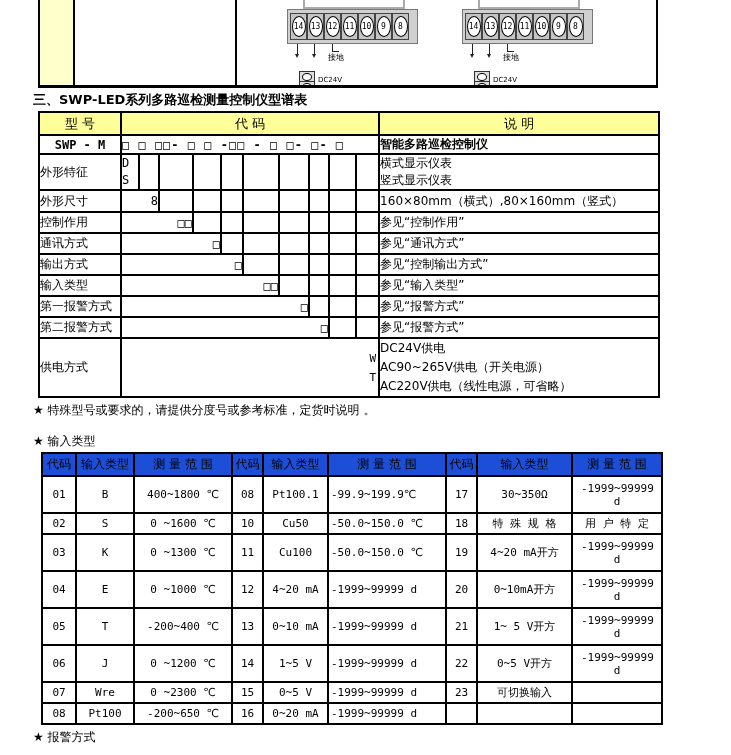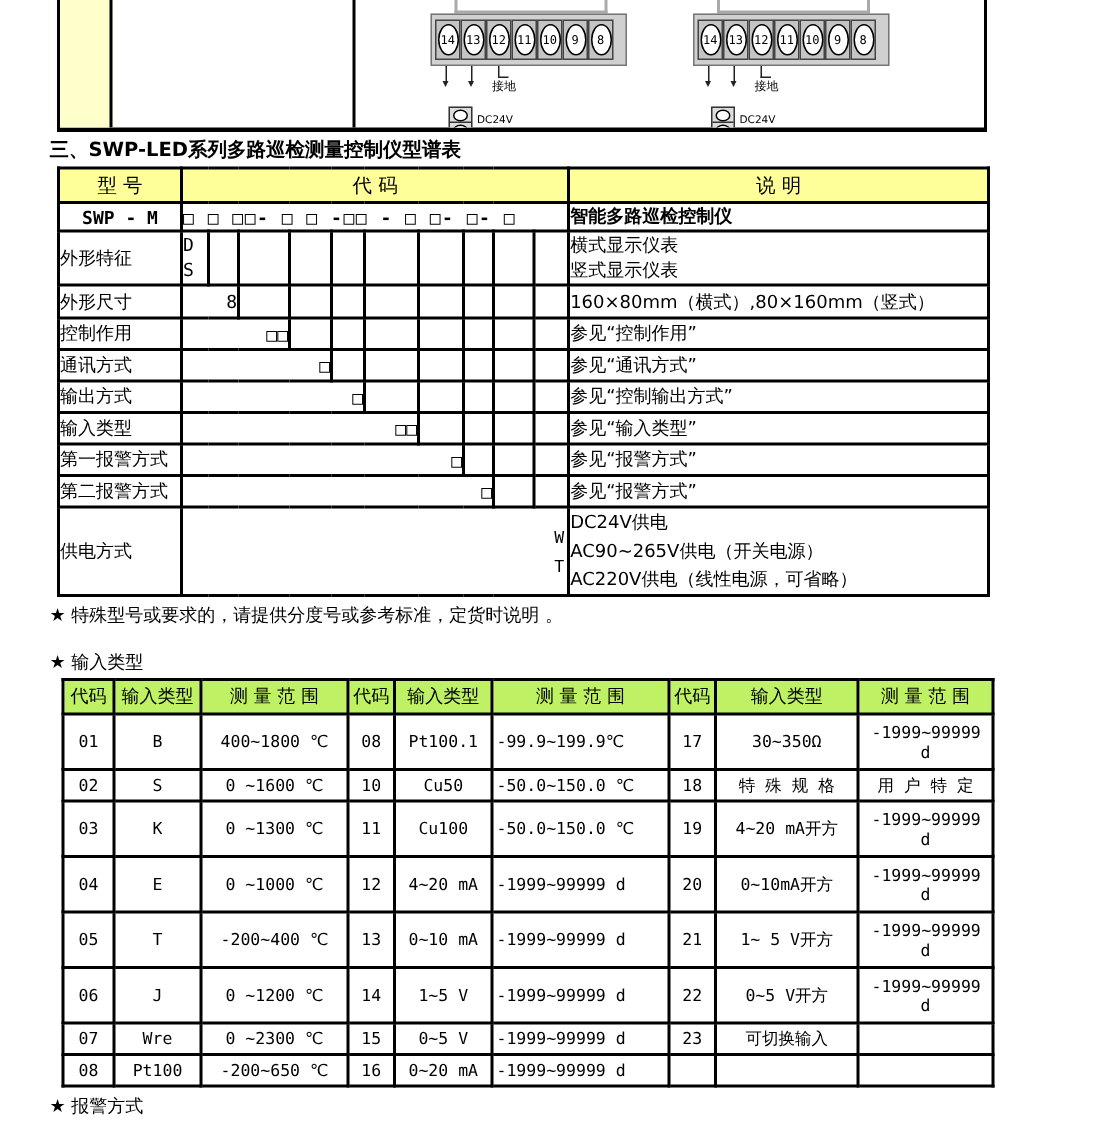"代码" .input-table thead td { background: #bef264 -> #1d4ed8 }
